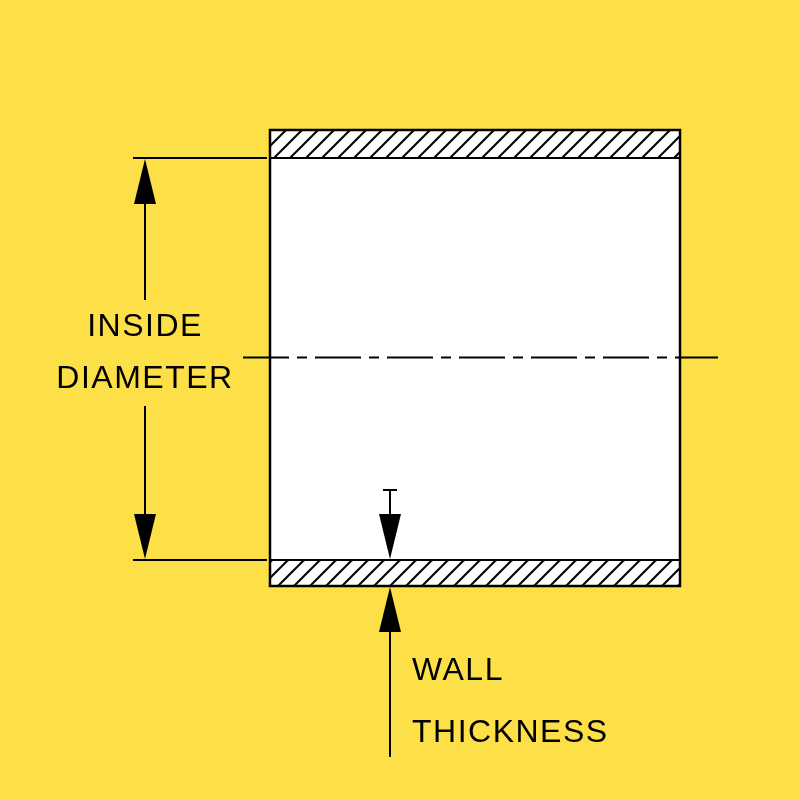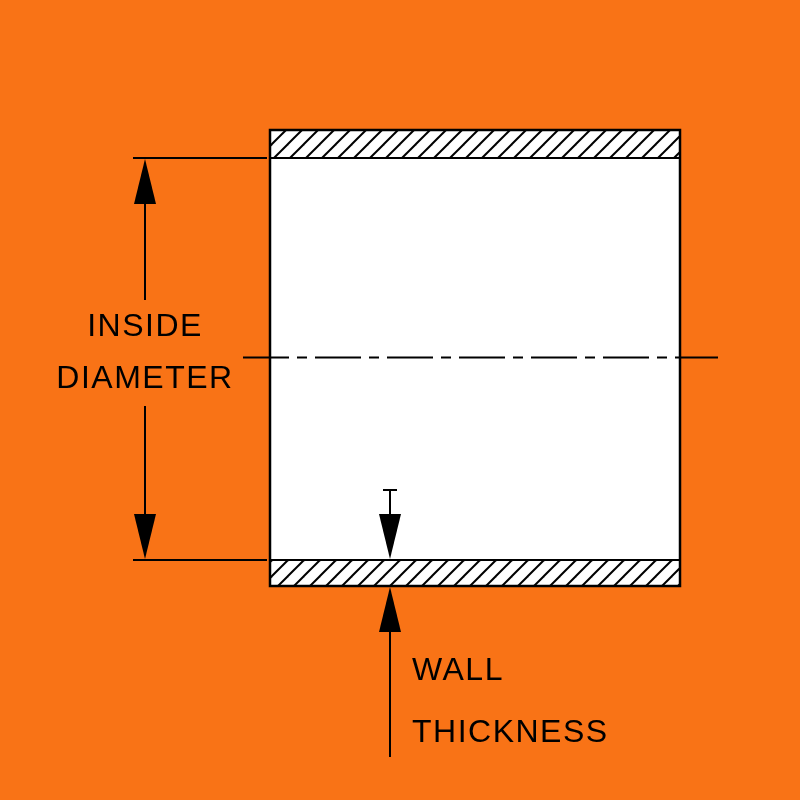"INSIDE" .canvas { background: #f97316 -> #fde047 }
